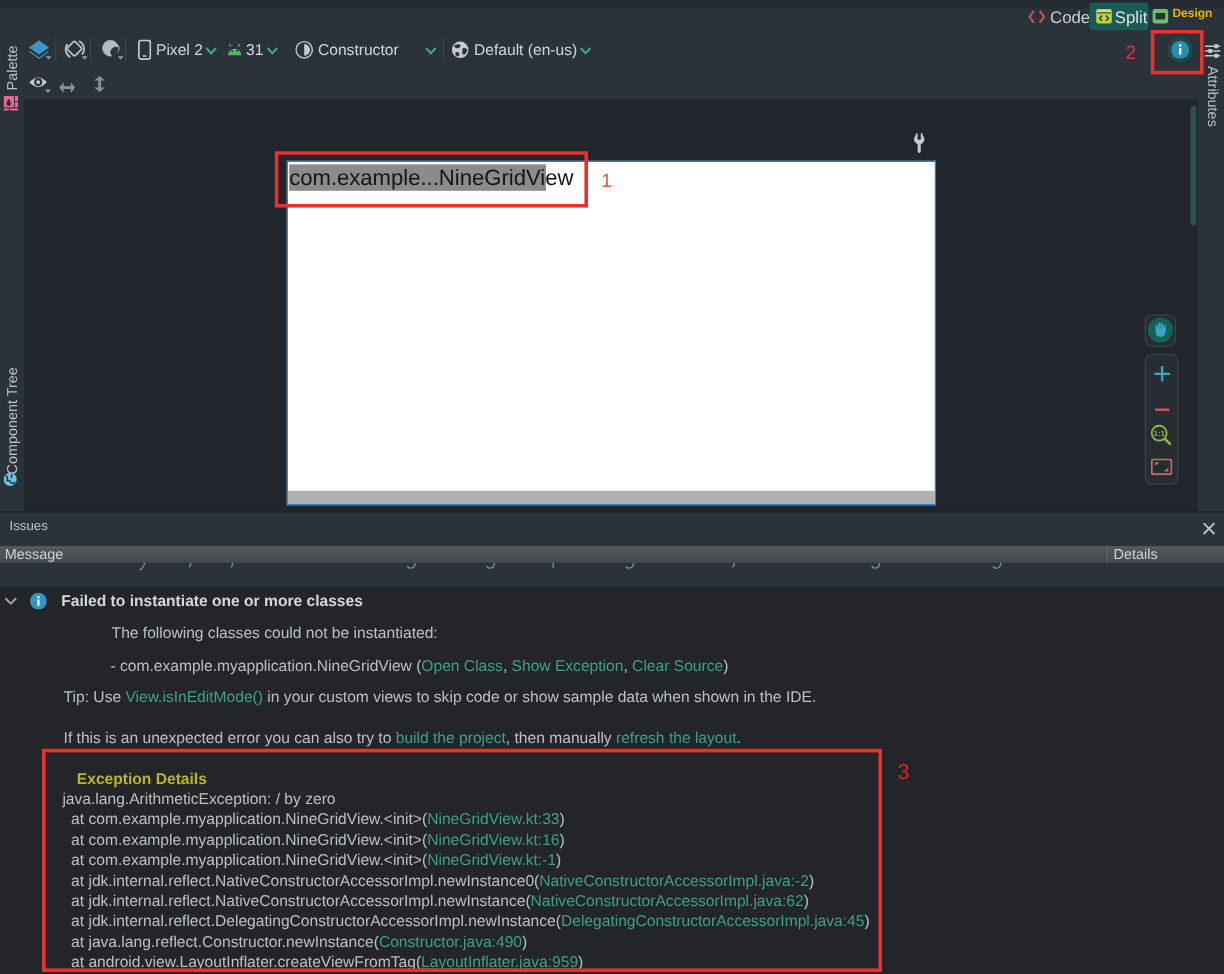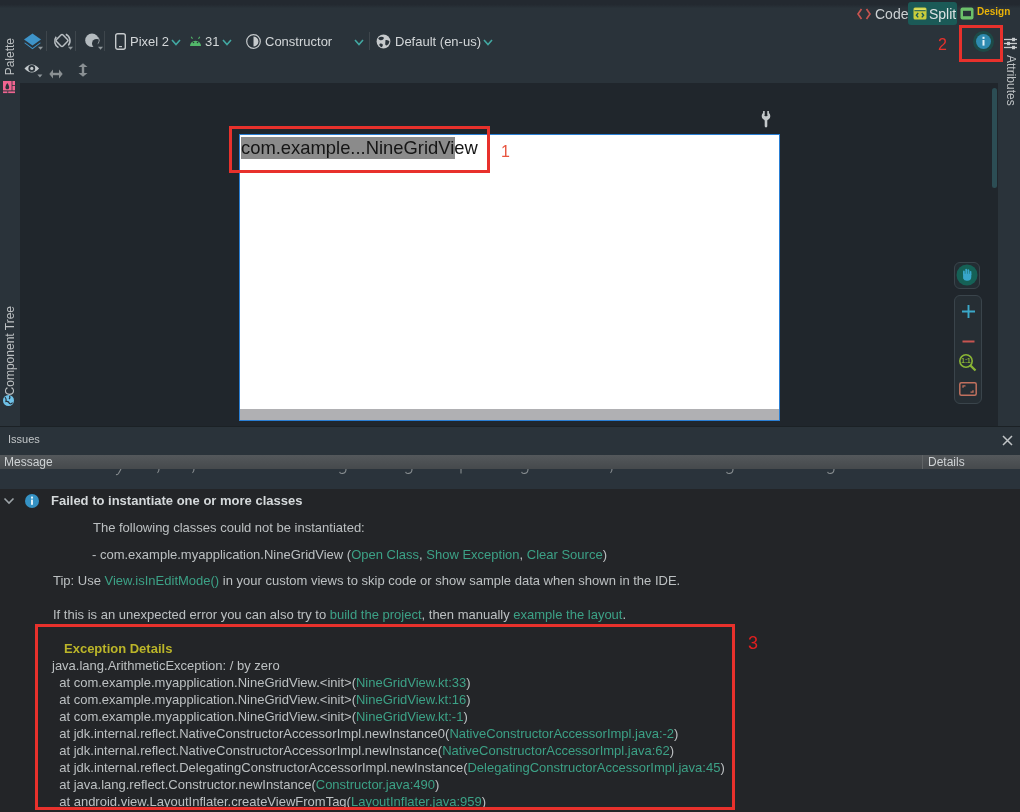"example the layout" span { text: example -> refresh }
